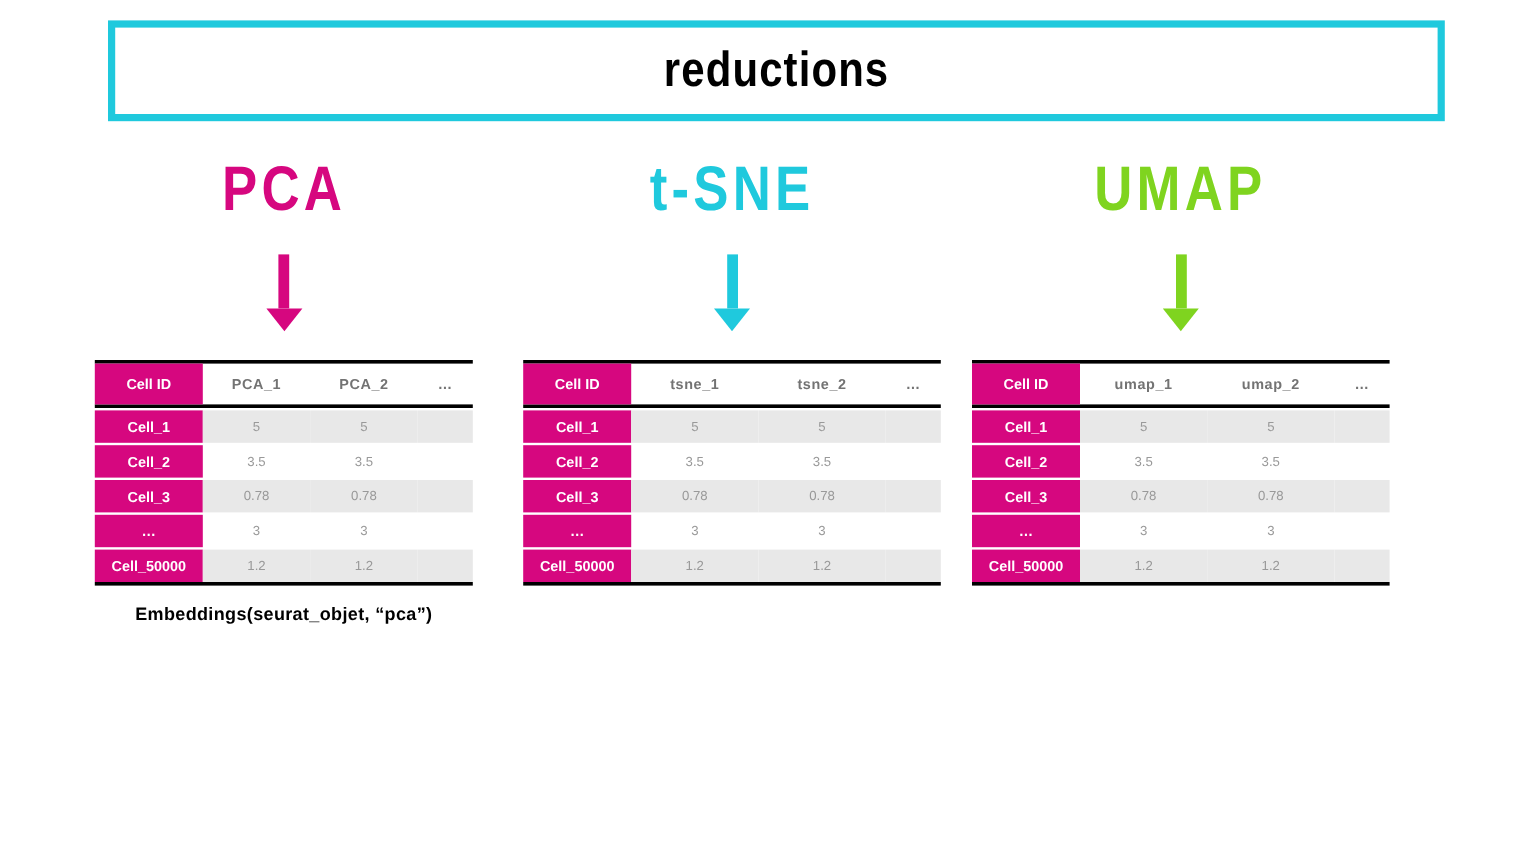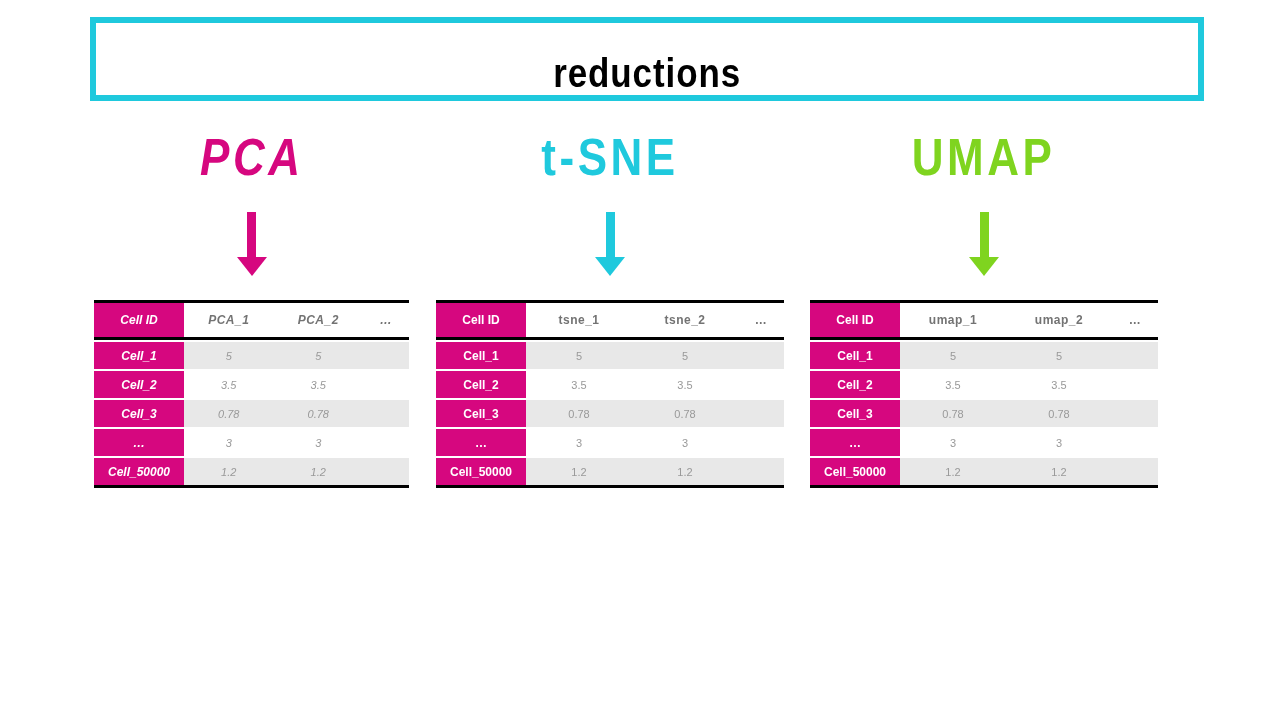"reductions" .title-box { align-items: flex-end -> center }
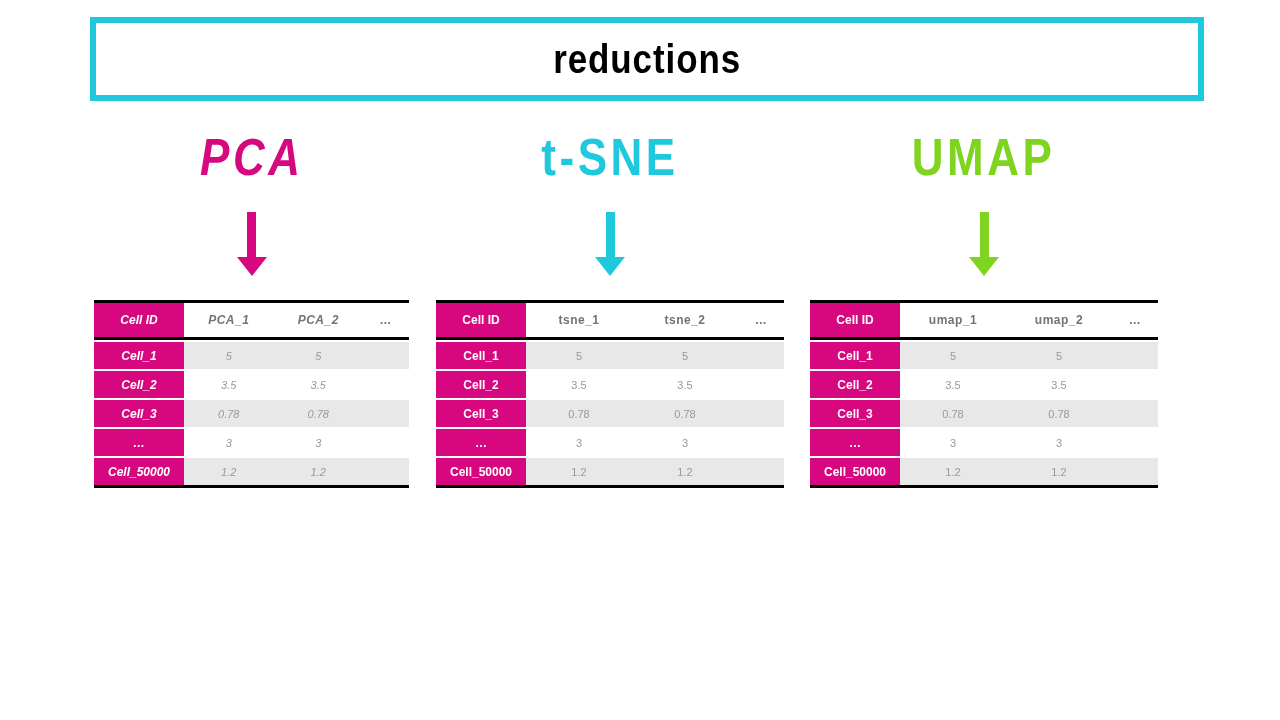"PCA" .col-0 { font-style: italic -> none; left: 94px -> 79px }
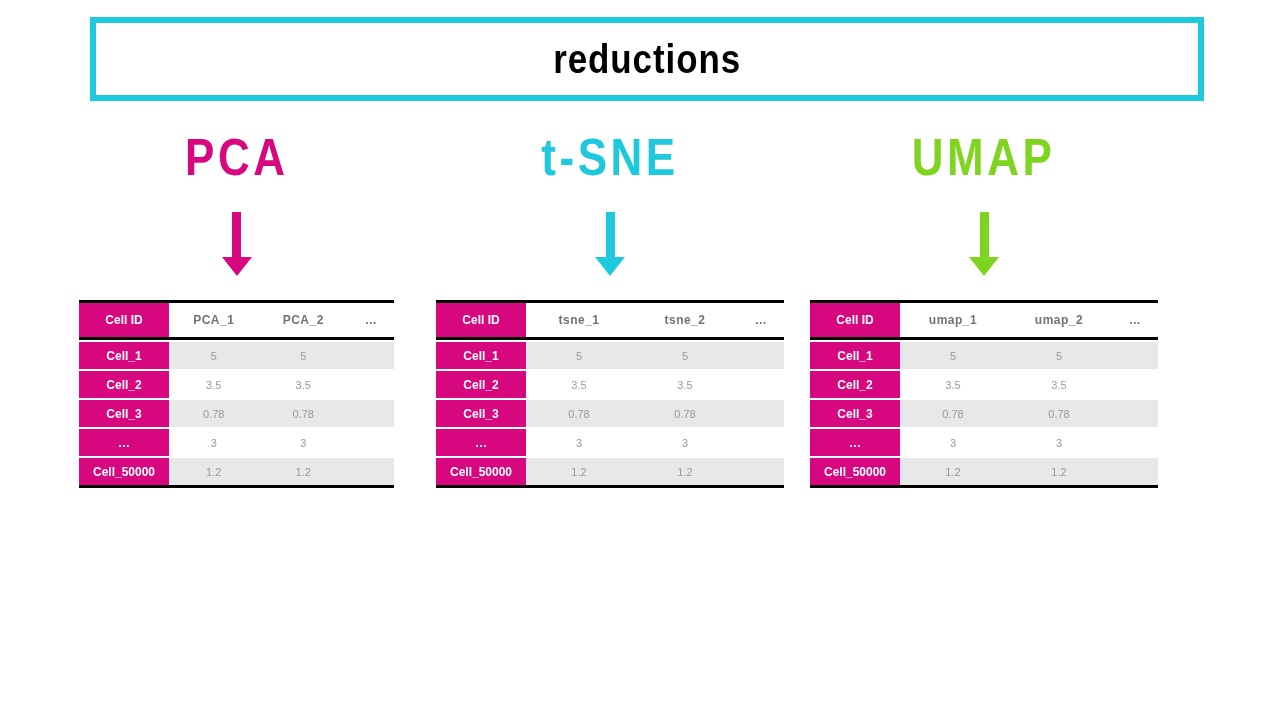"Embeddings(seurat_objet, “pca”)" div.caption { html: none -> <div>Embeddings(seurat_objet, “pca”)</div> }
